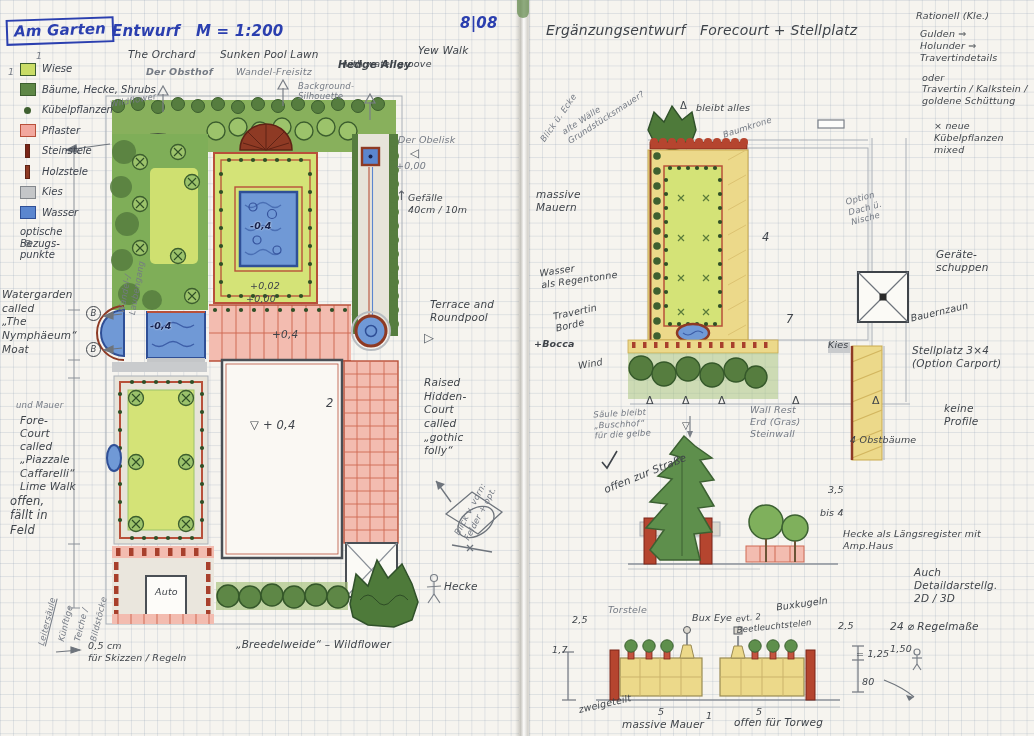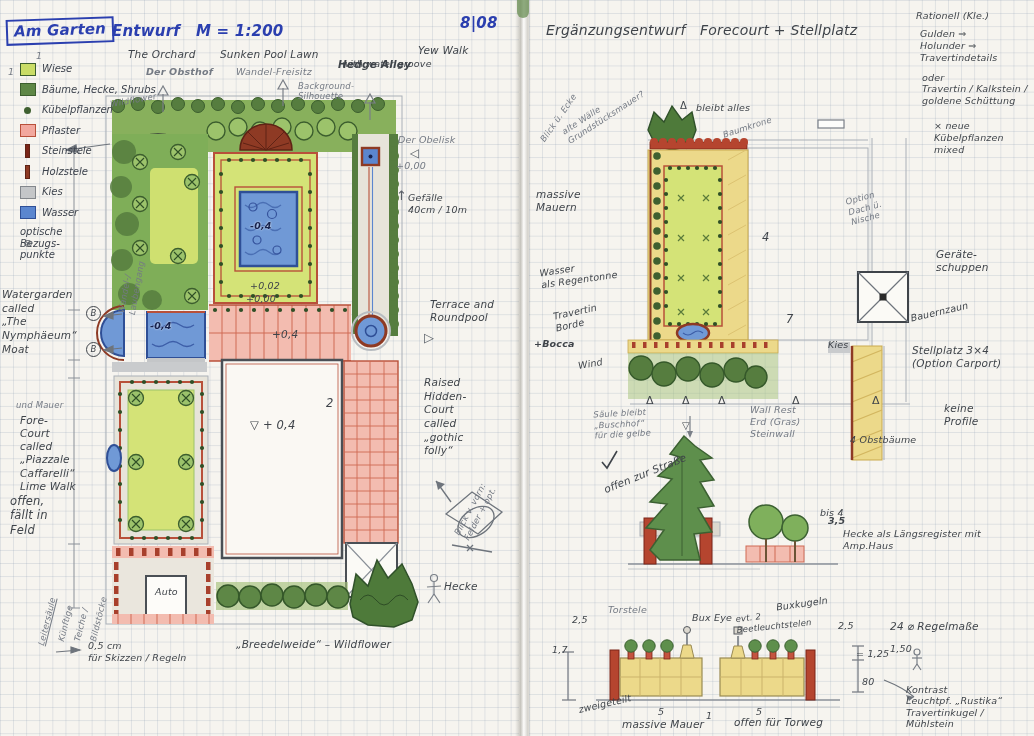"3,5" div.lbl { font-weight: bold -> none; top: 515px -> 484px }
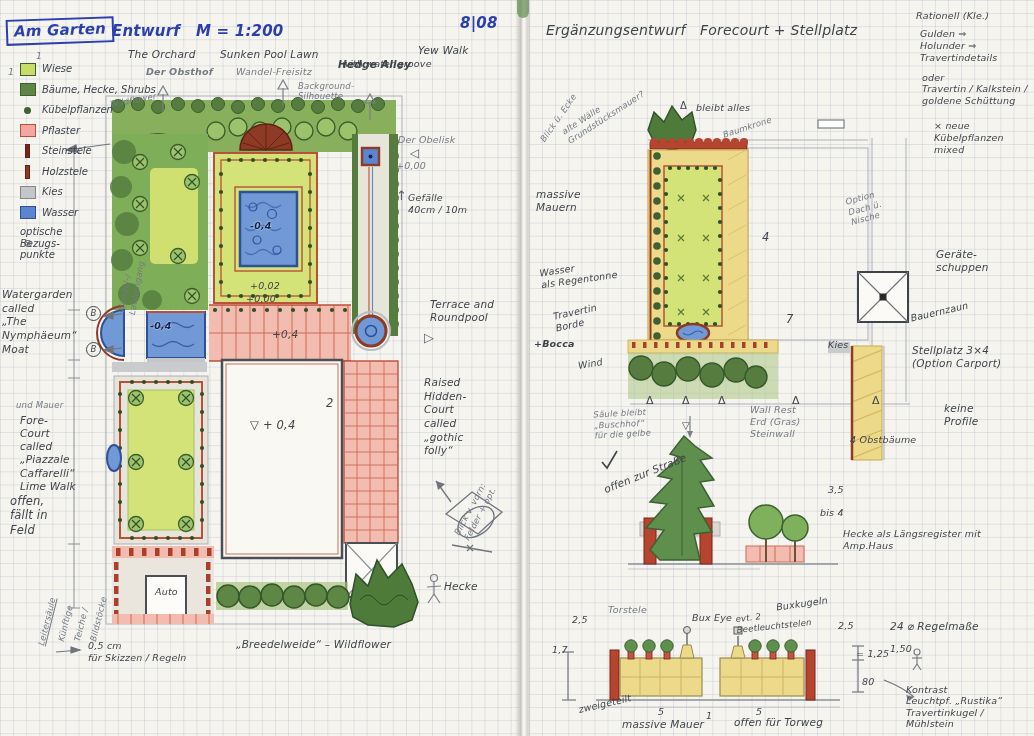"Auch" div.lbl { html: none -> <div>Auch Detaildarstellg. 2D / 3D</div> }
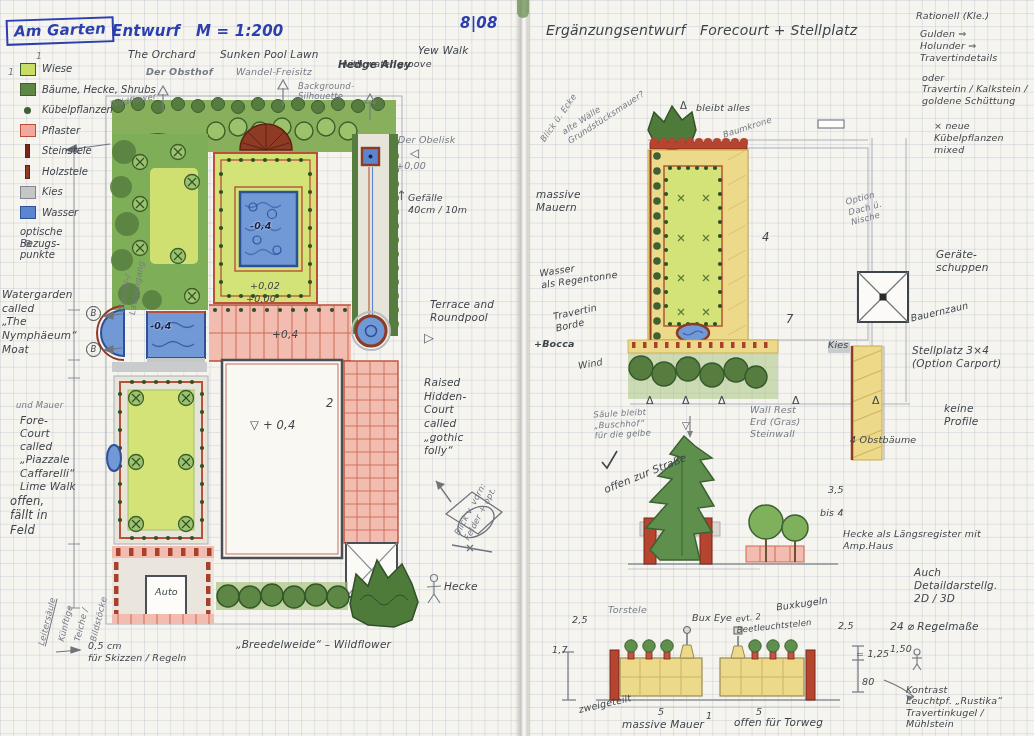"Kontrast" div.lbl { html: <div>Kontrast Leuchtpf. „Rustika“ Travertinkugel / Mühlstein</div> -> none }
